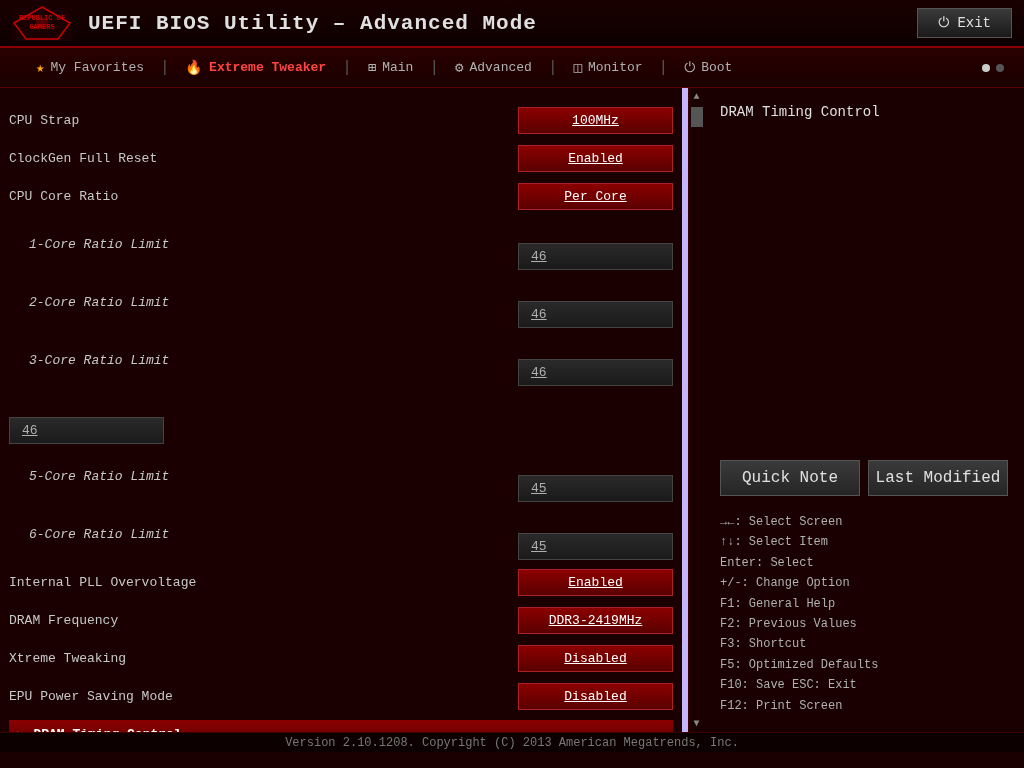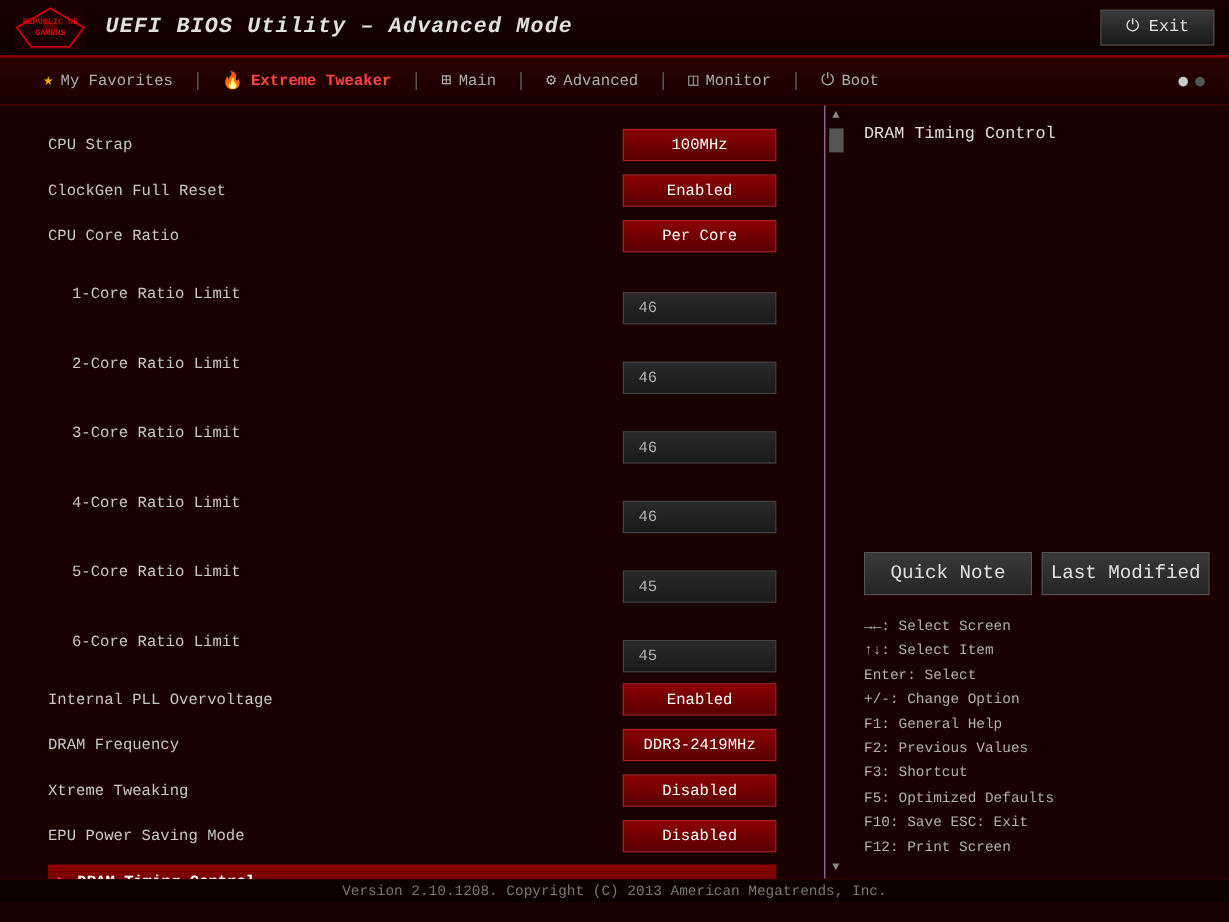"UEFI BIOS Utility – Advanced" .header-title { font-size: 18px -> 21px; font-style: italic -> none }
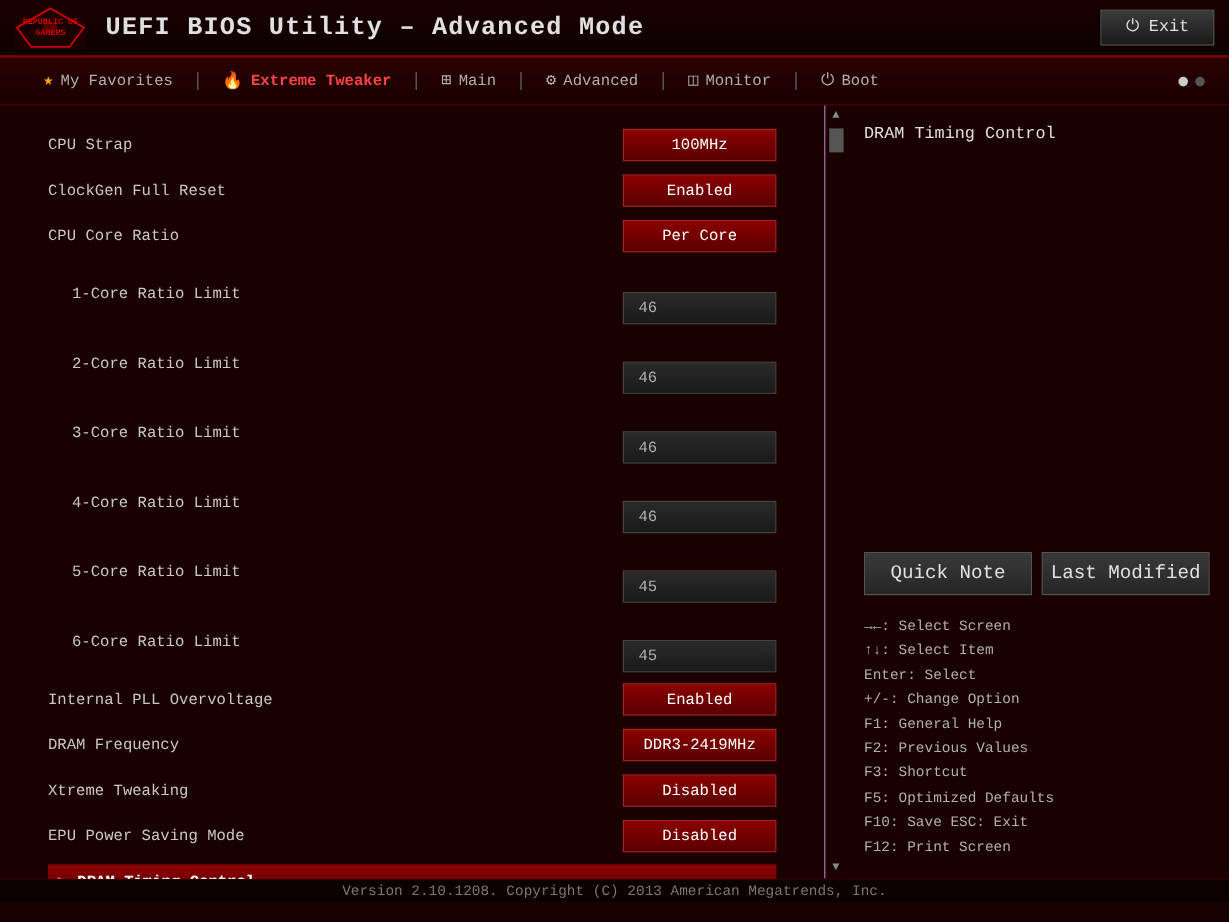"CPU Strap" .left-panel { border-right: 1px solid #c4b5fd -> 6px solid #c4b5fd; padding: 16px 40px -> 16px 9px }
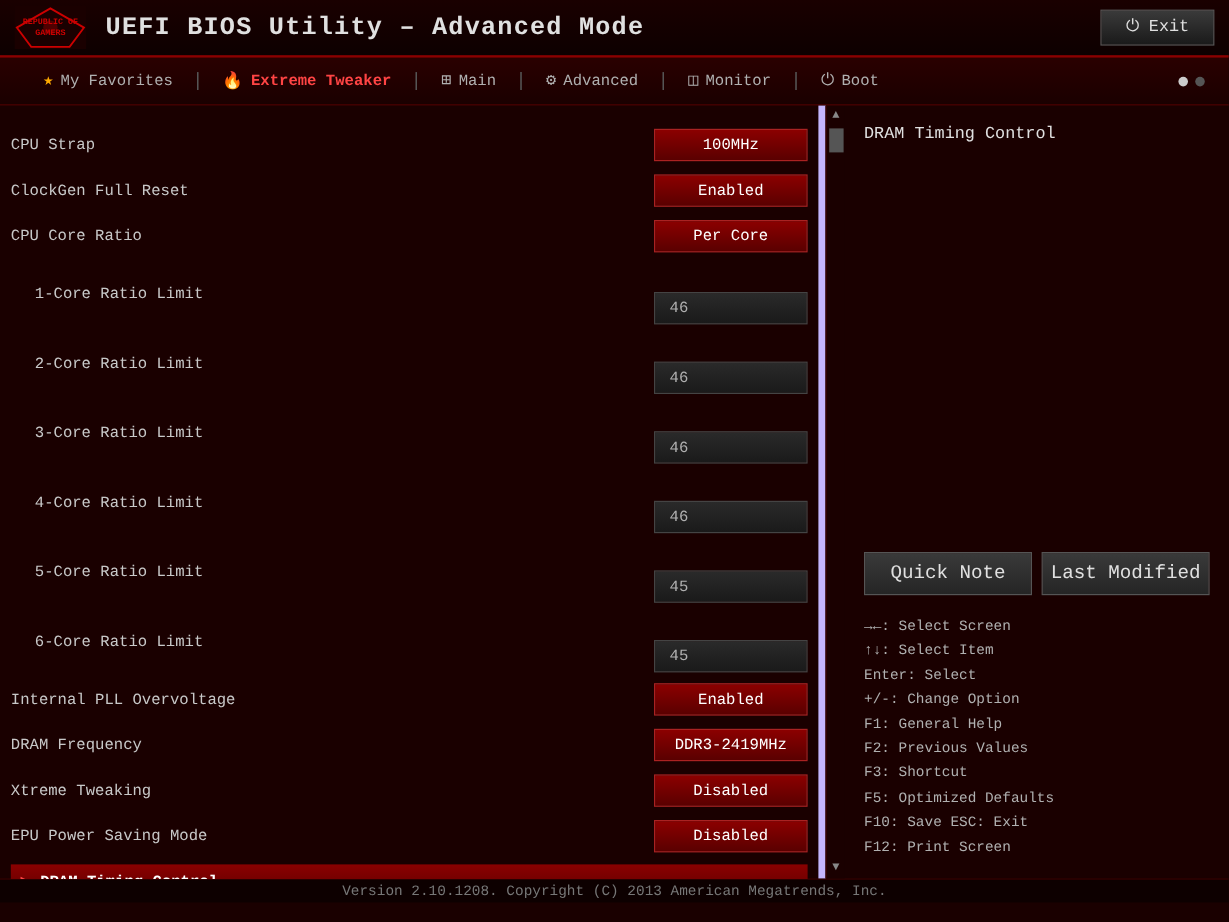"100MHz" .setting-value { text-decoration: none -> underline; width: 128px -> 155px }
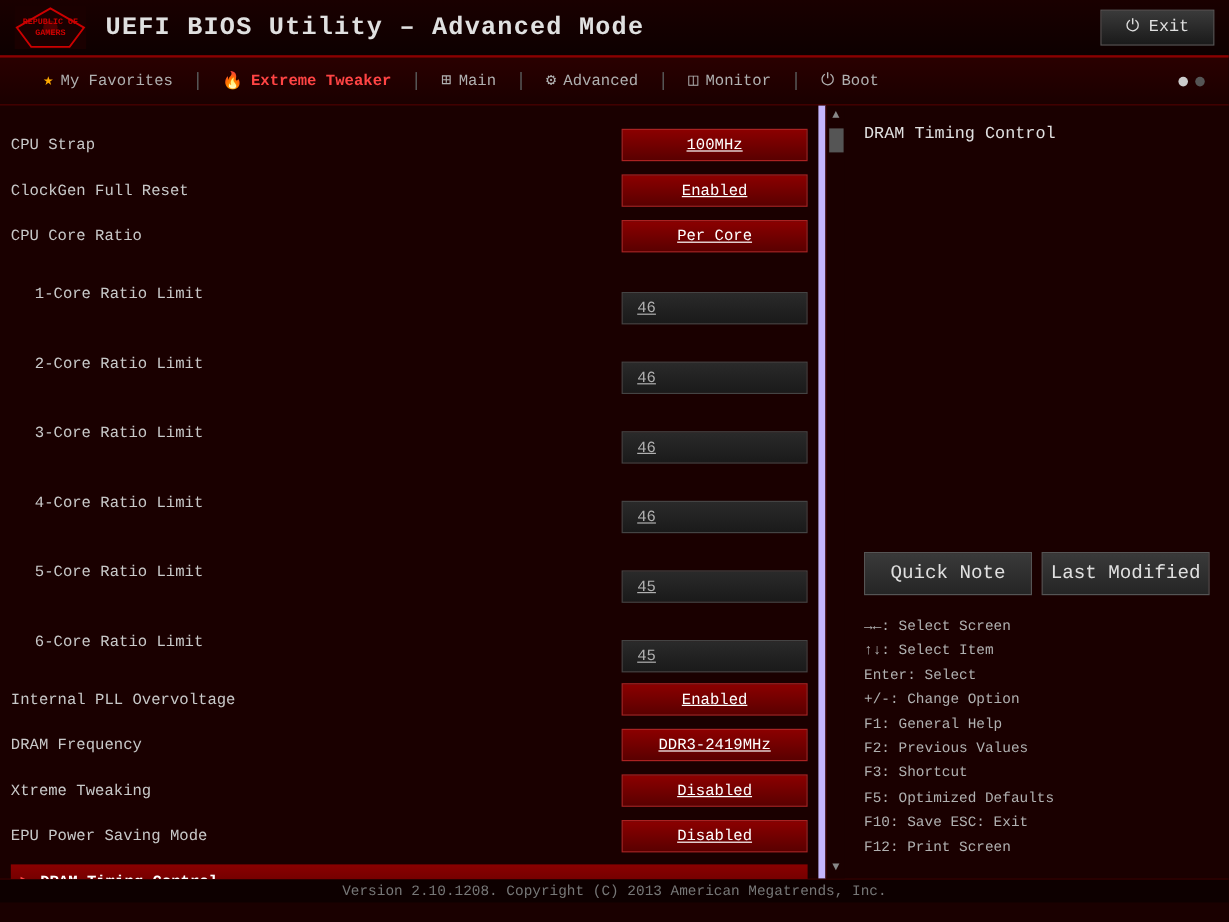"1-Core Ratio Limit" .setting-label.indented { font-style: none -> italic }
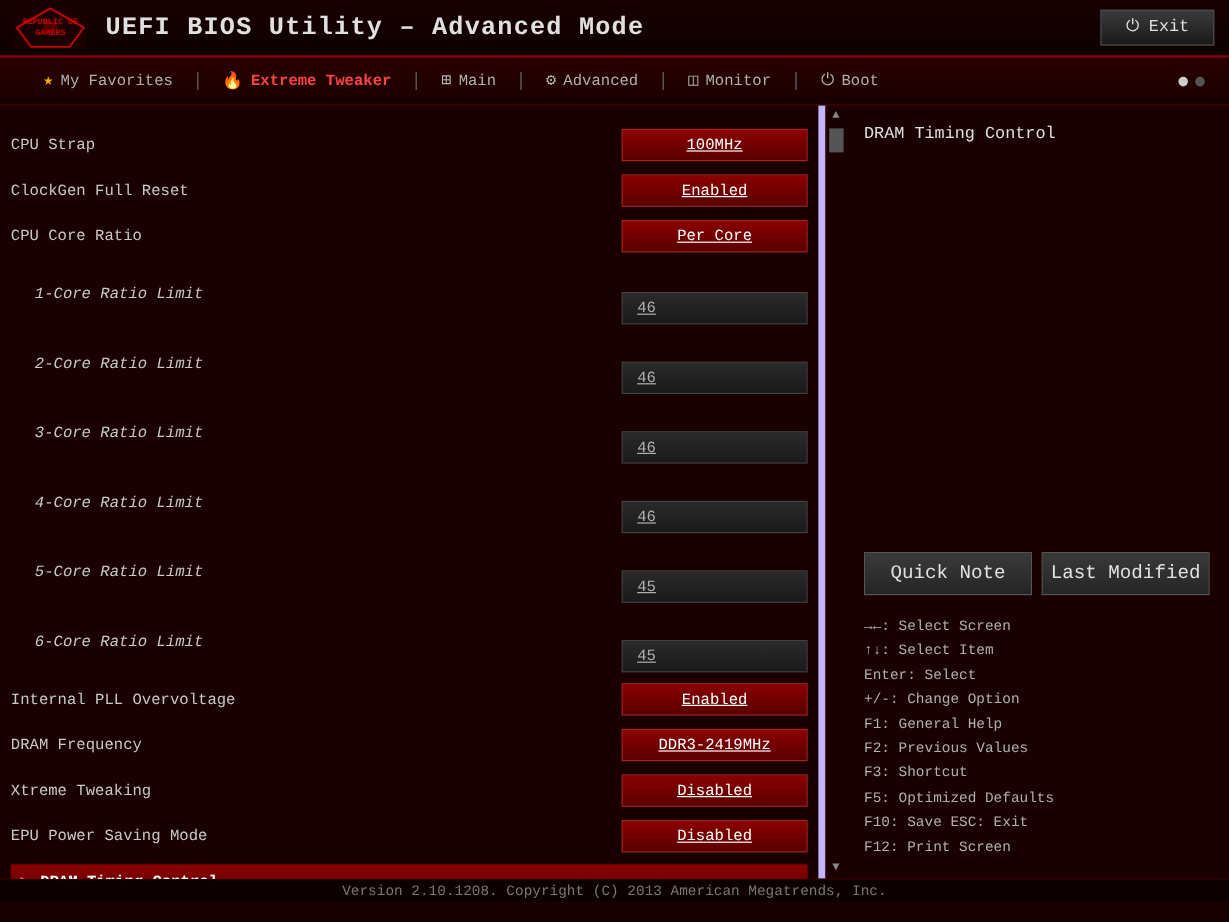"4-Core Ratio Limit" div.setting-label { html: <div>4-Core Ratio Limit</div> -> none }
